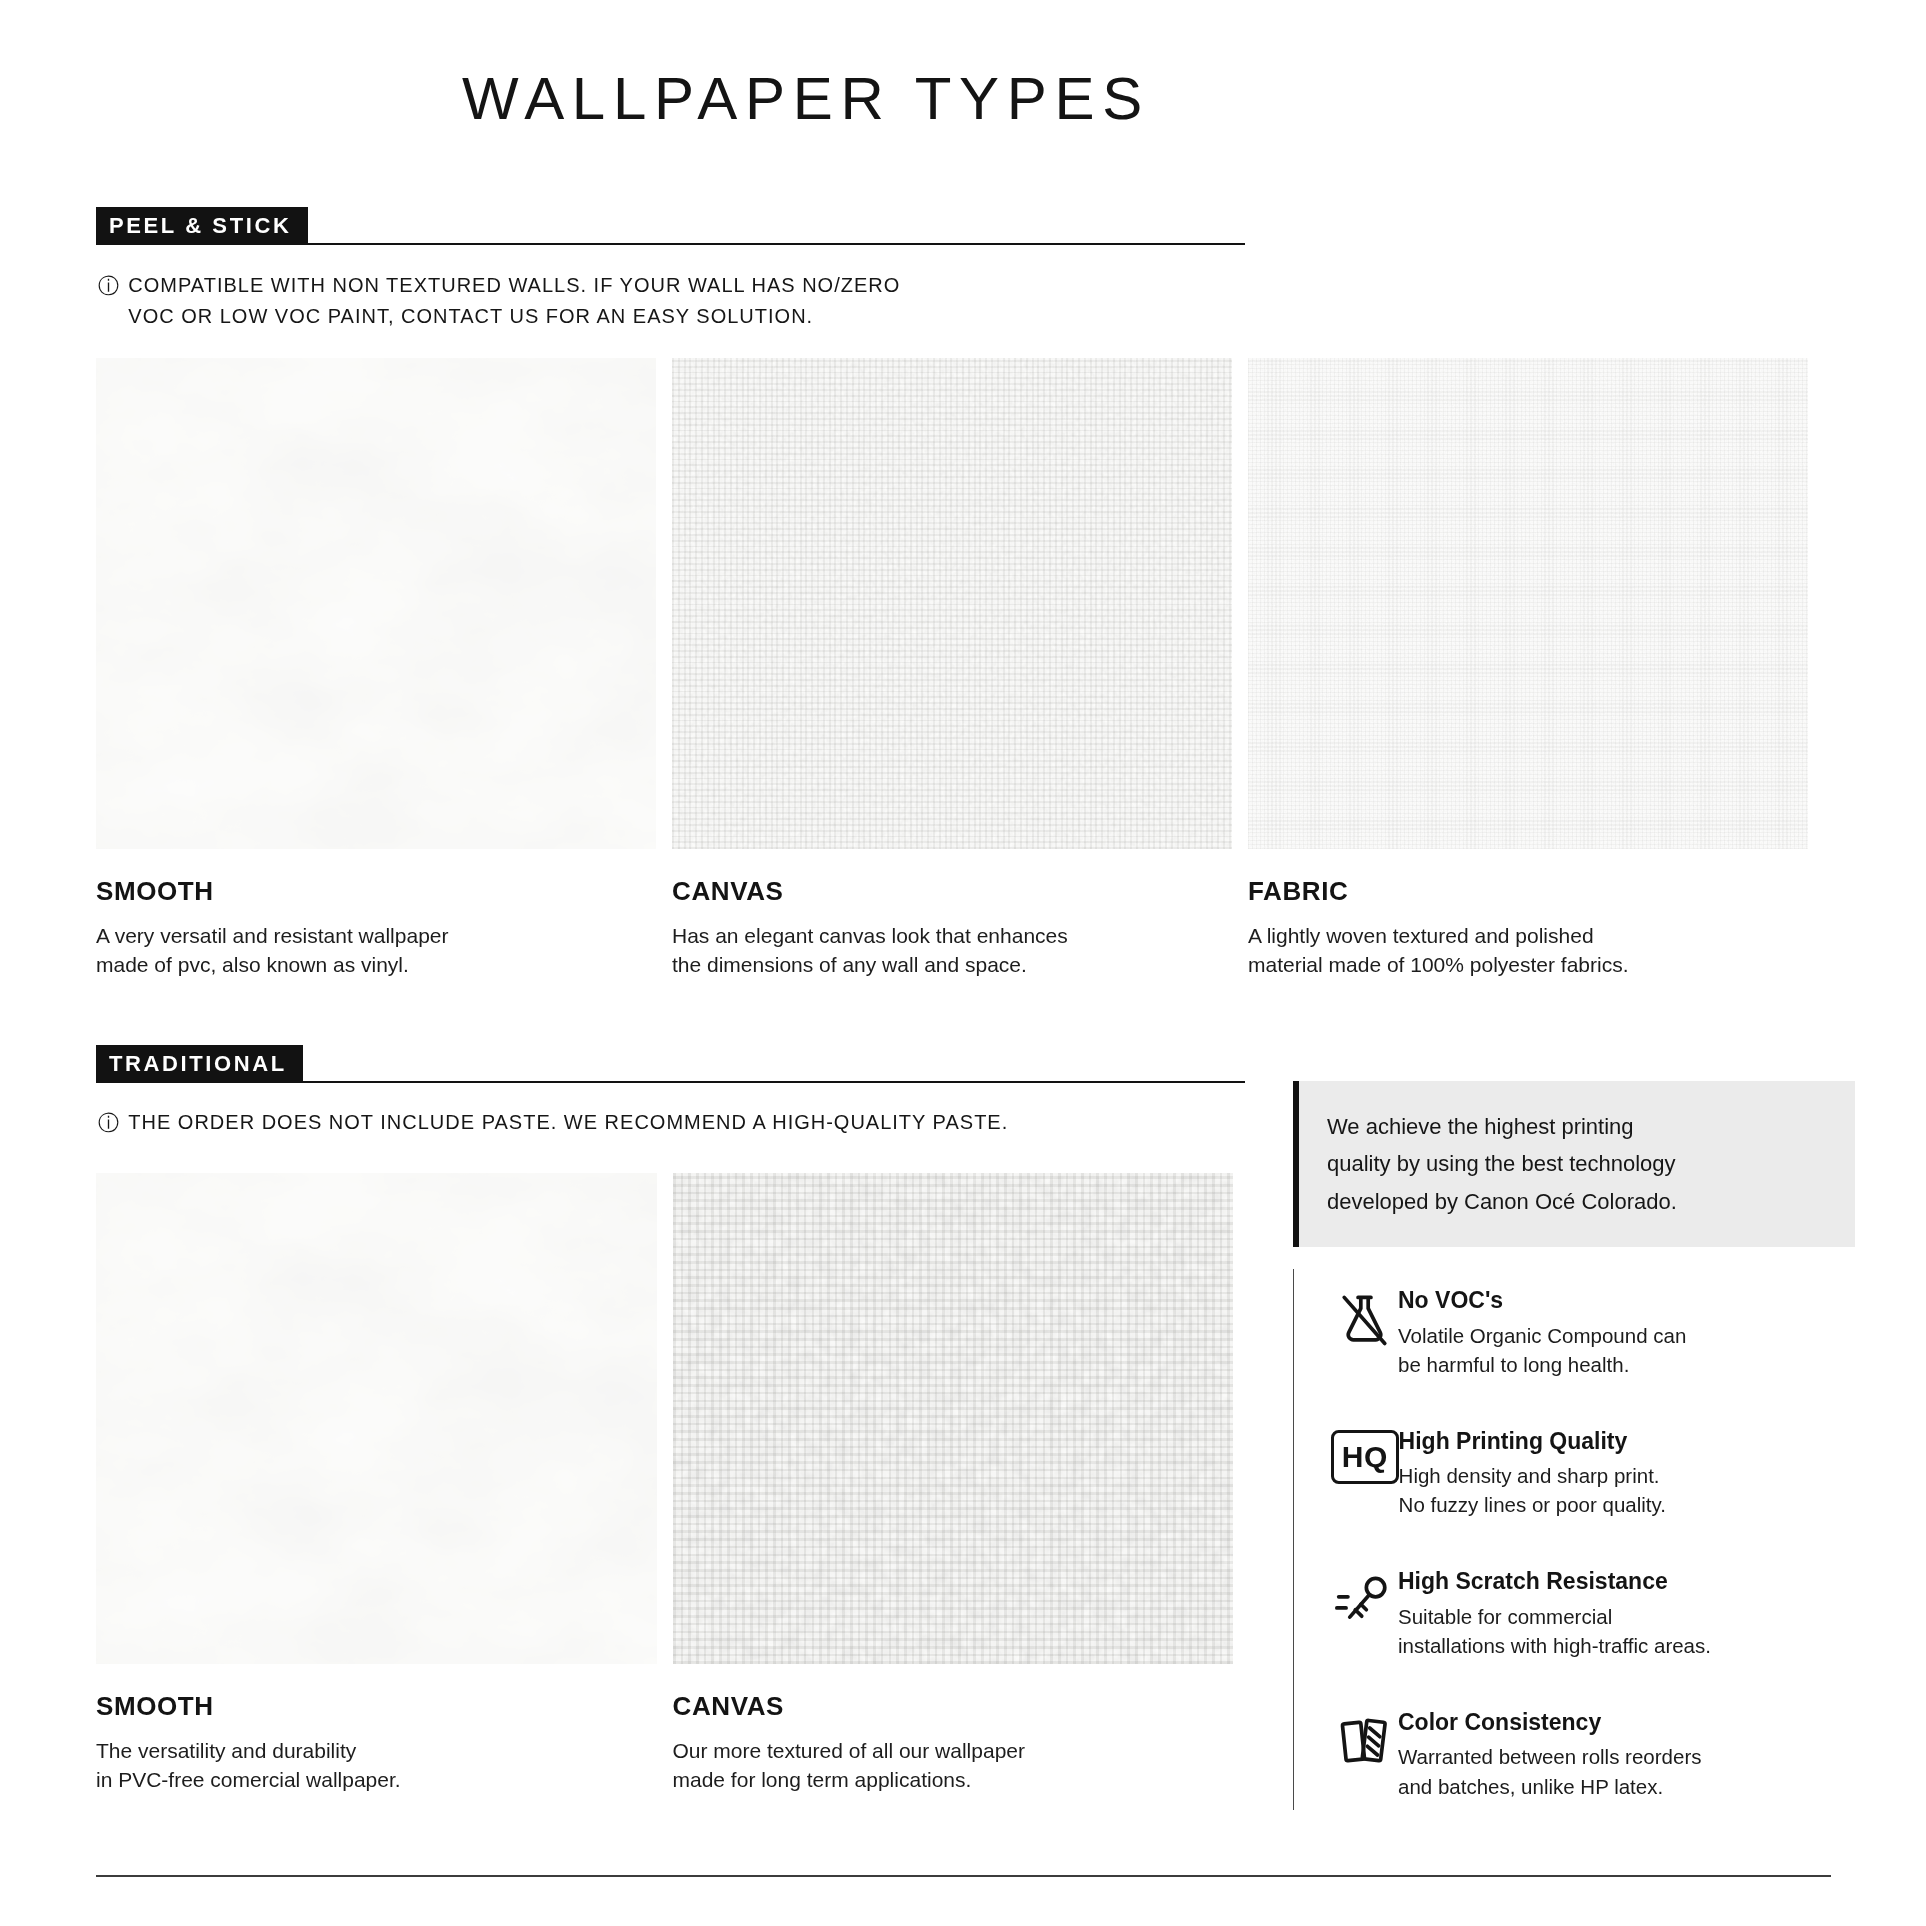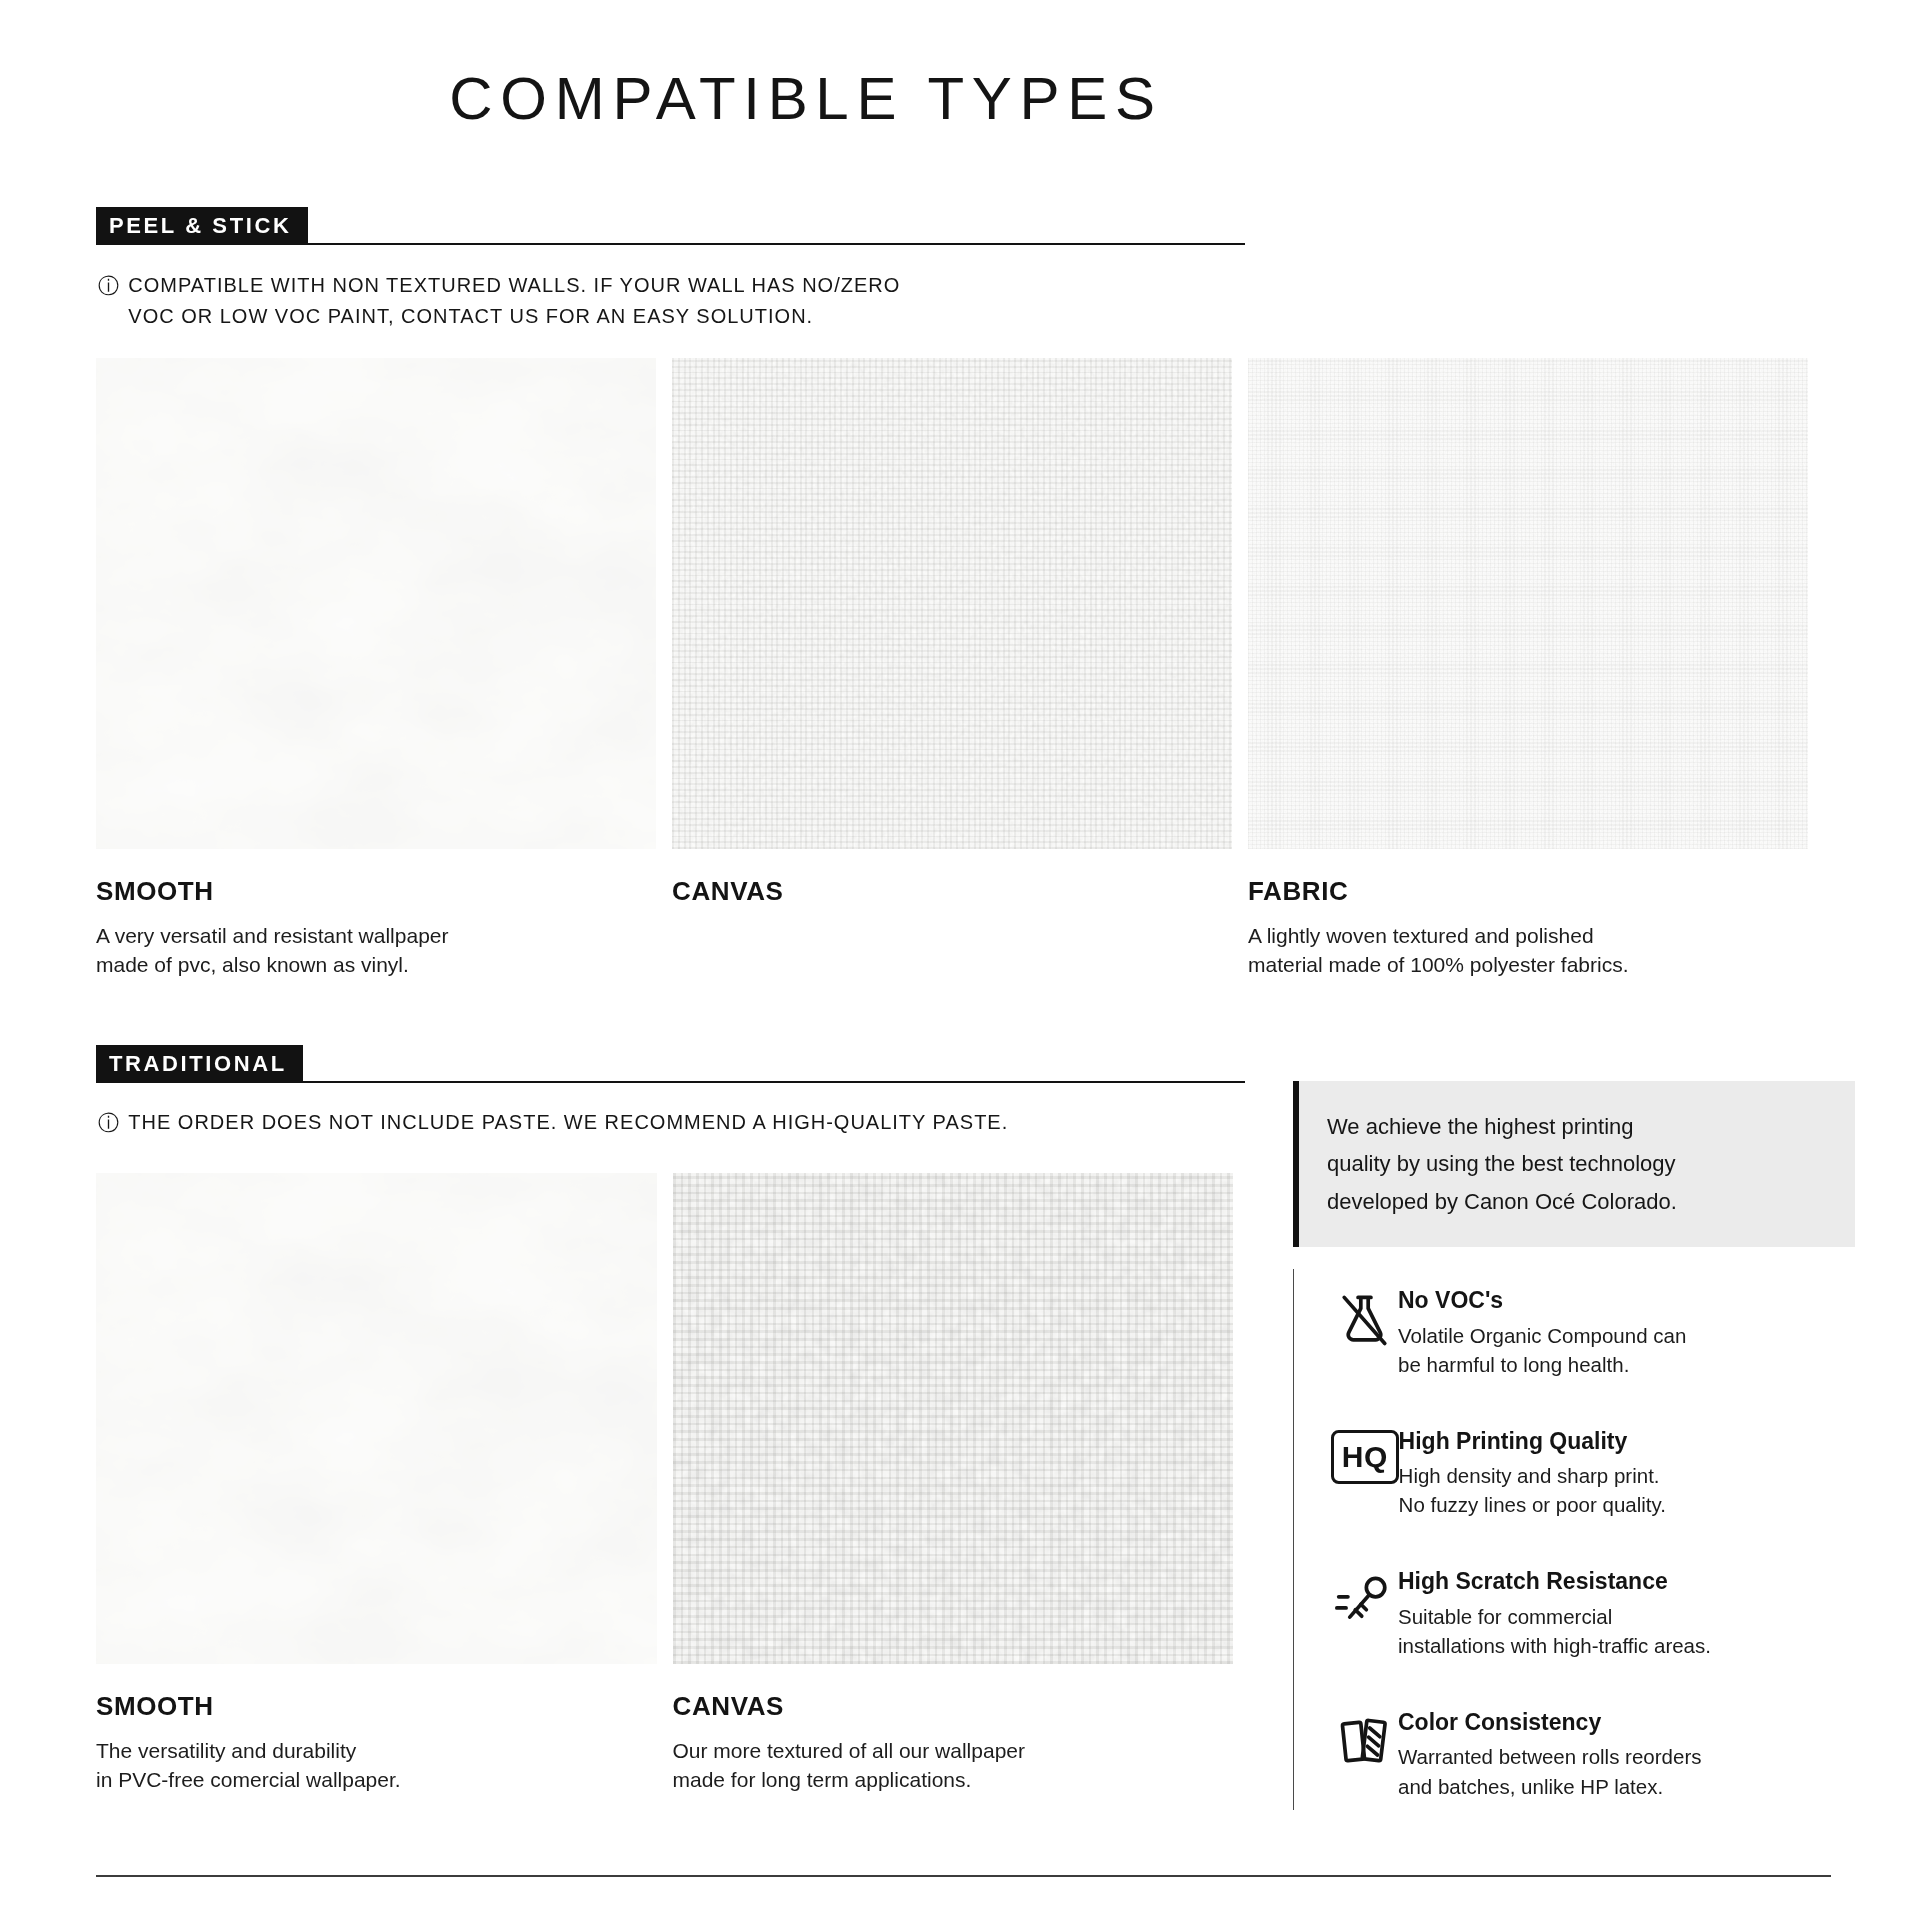"COMPATIBLE TYPES" h1.page-title { text: COMPATIBLE -> WALLPAPER }
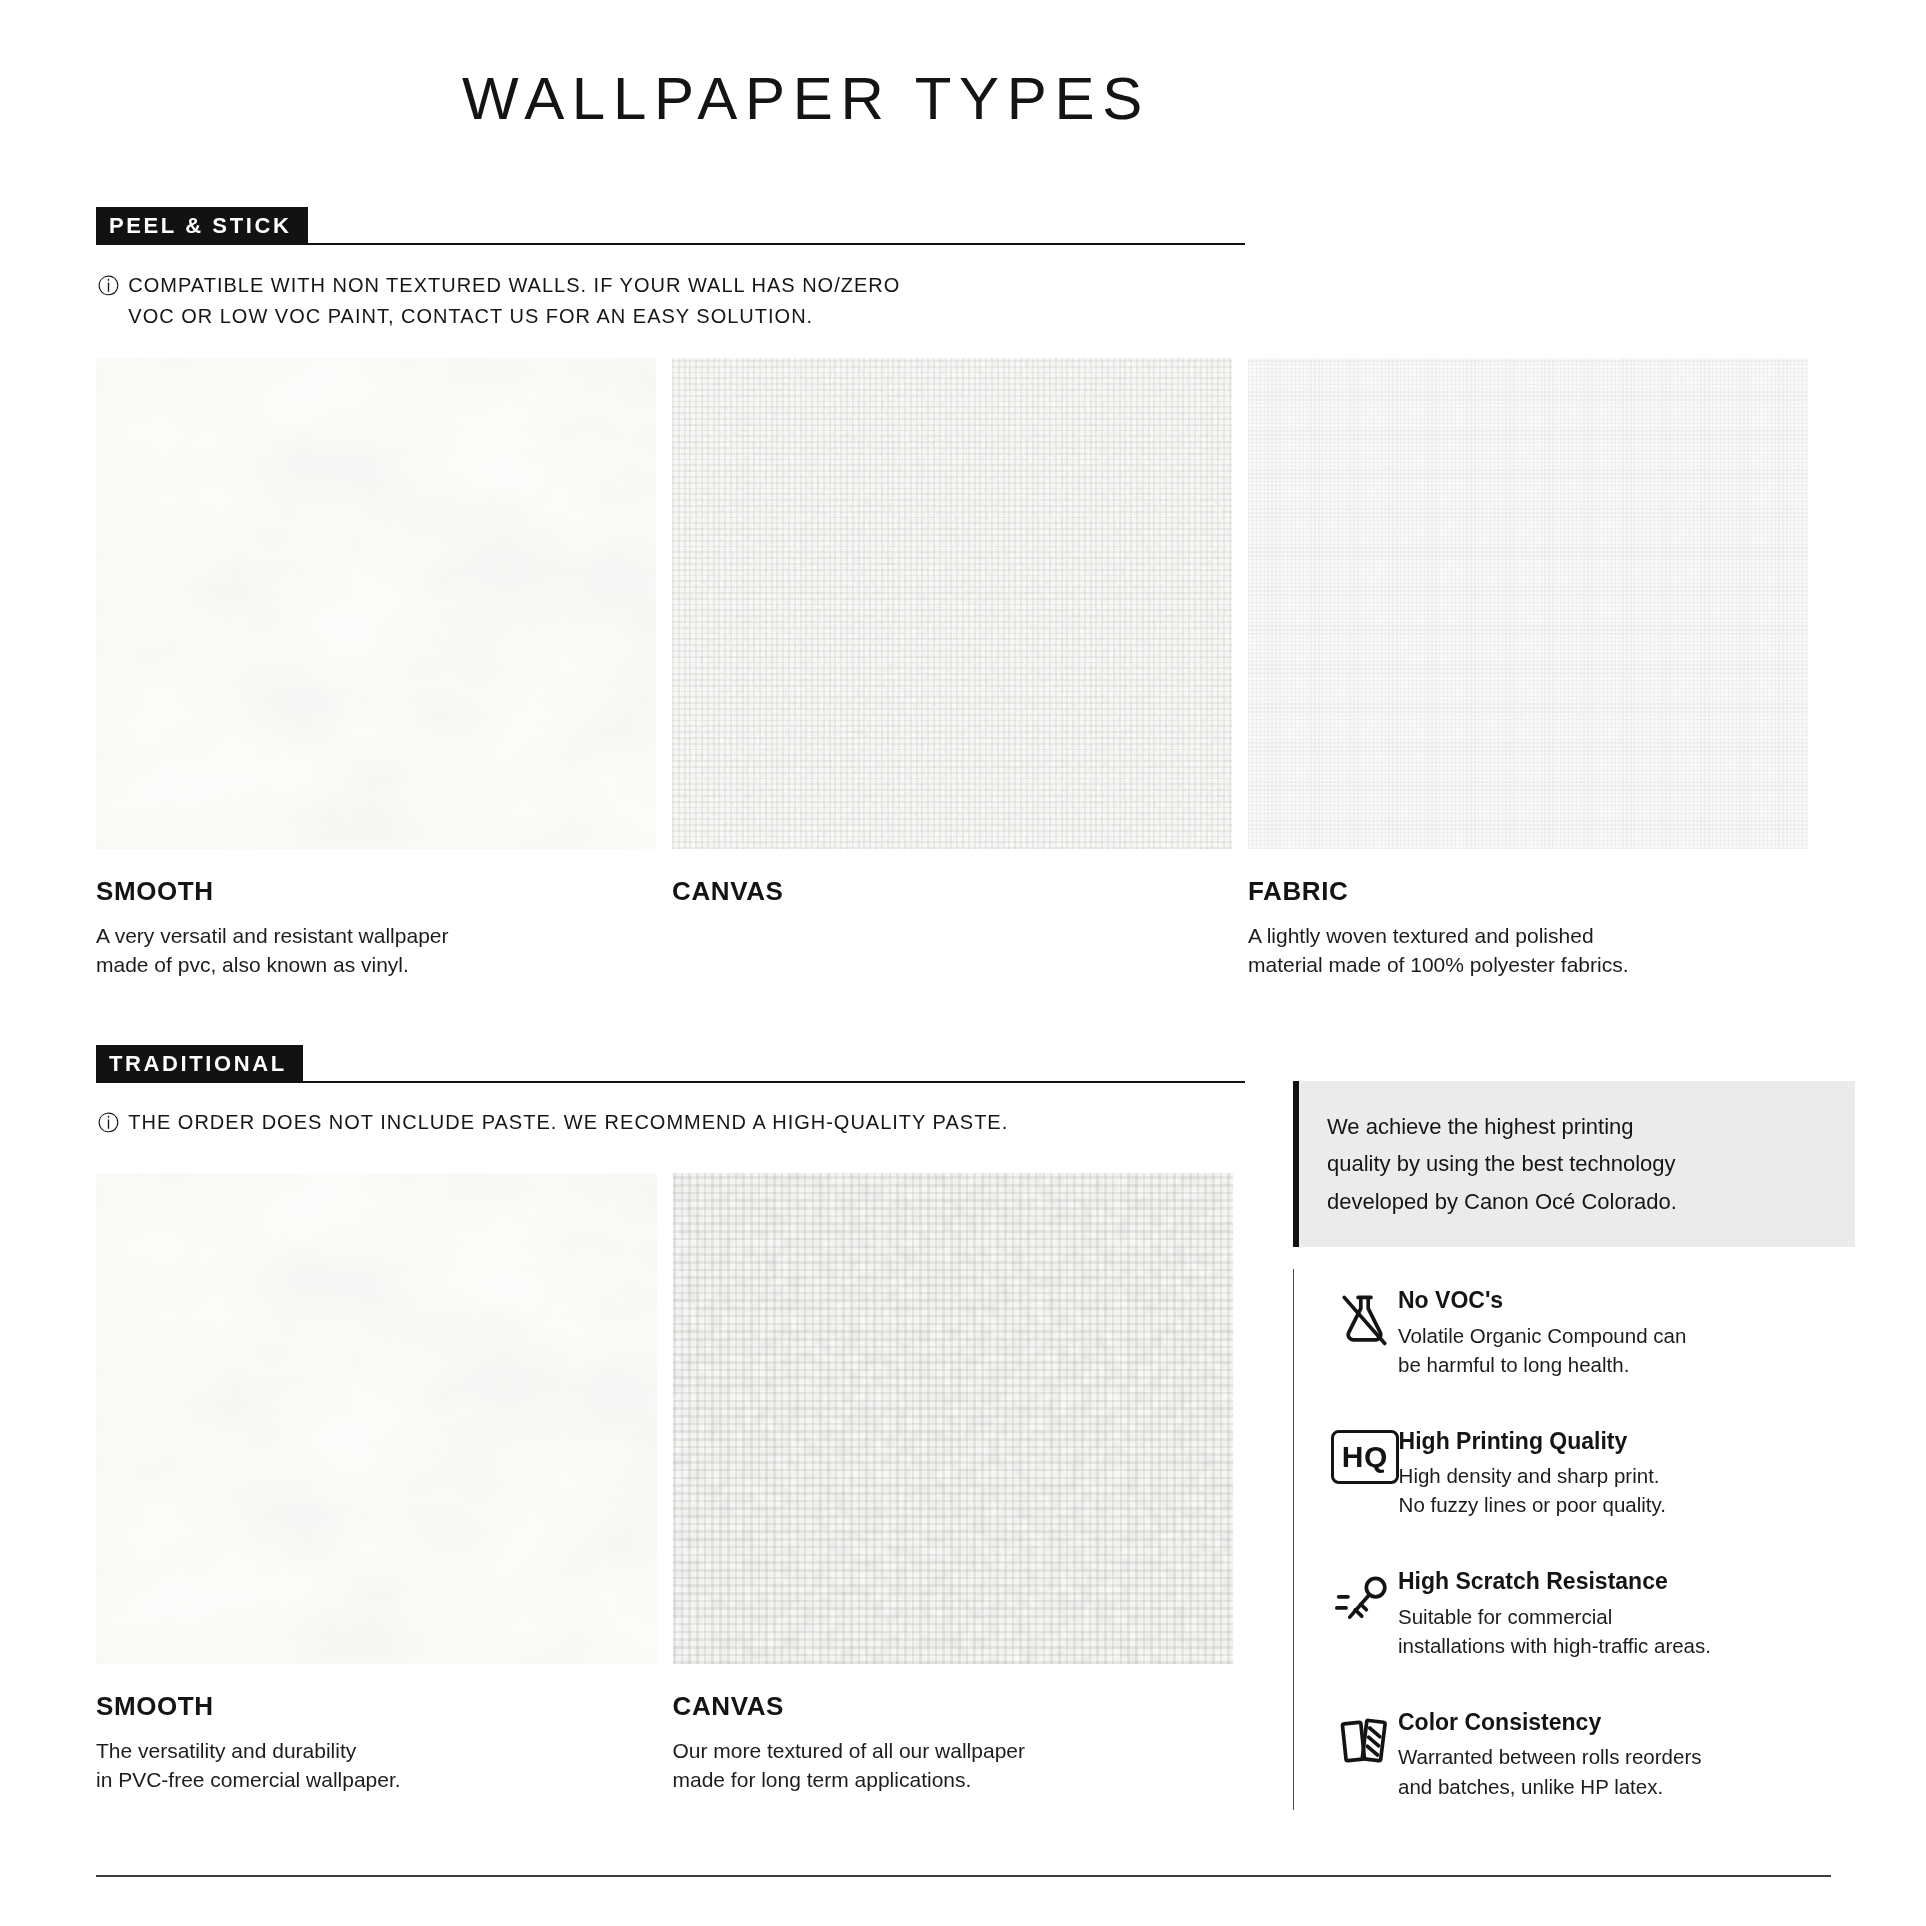"Has an elegant canvas look" div.card-desc { html: none -> <div>Has an elegant canvas look that enhances the dimensions of any wall and space.</div> }
